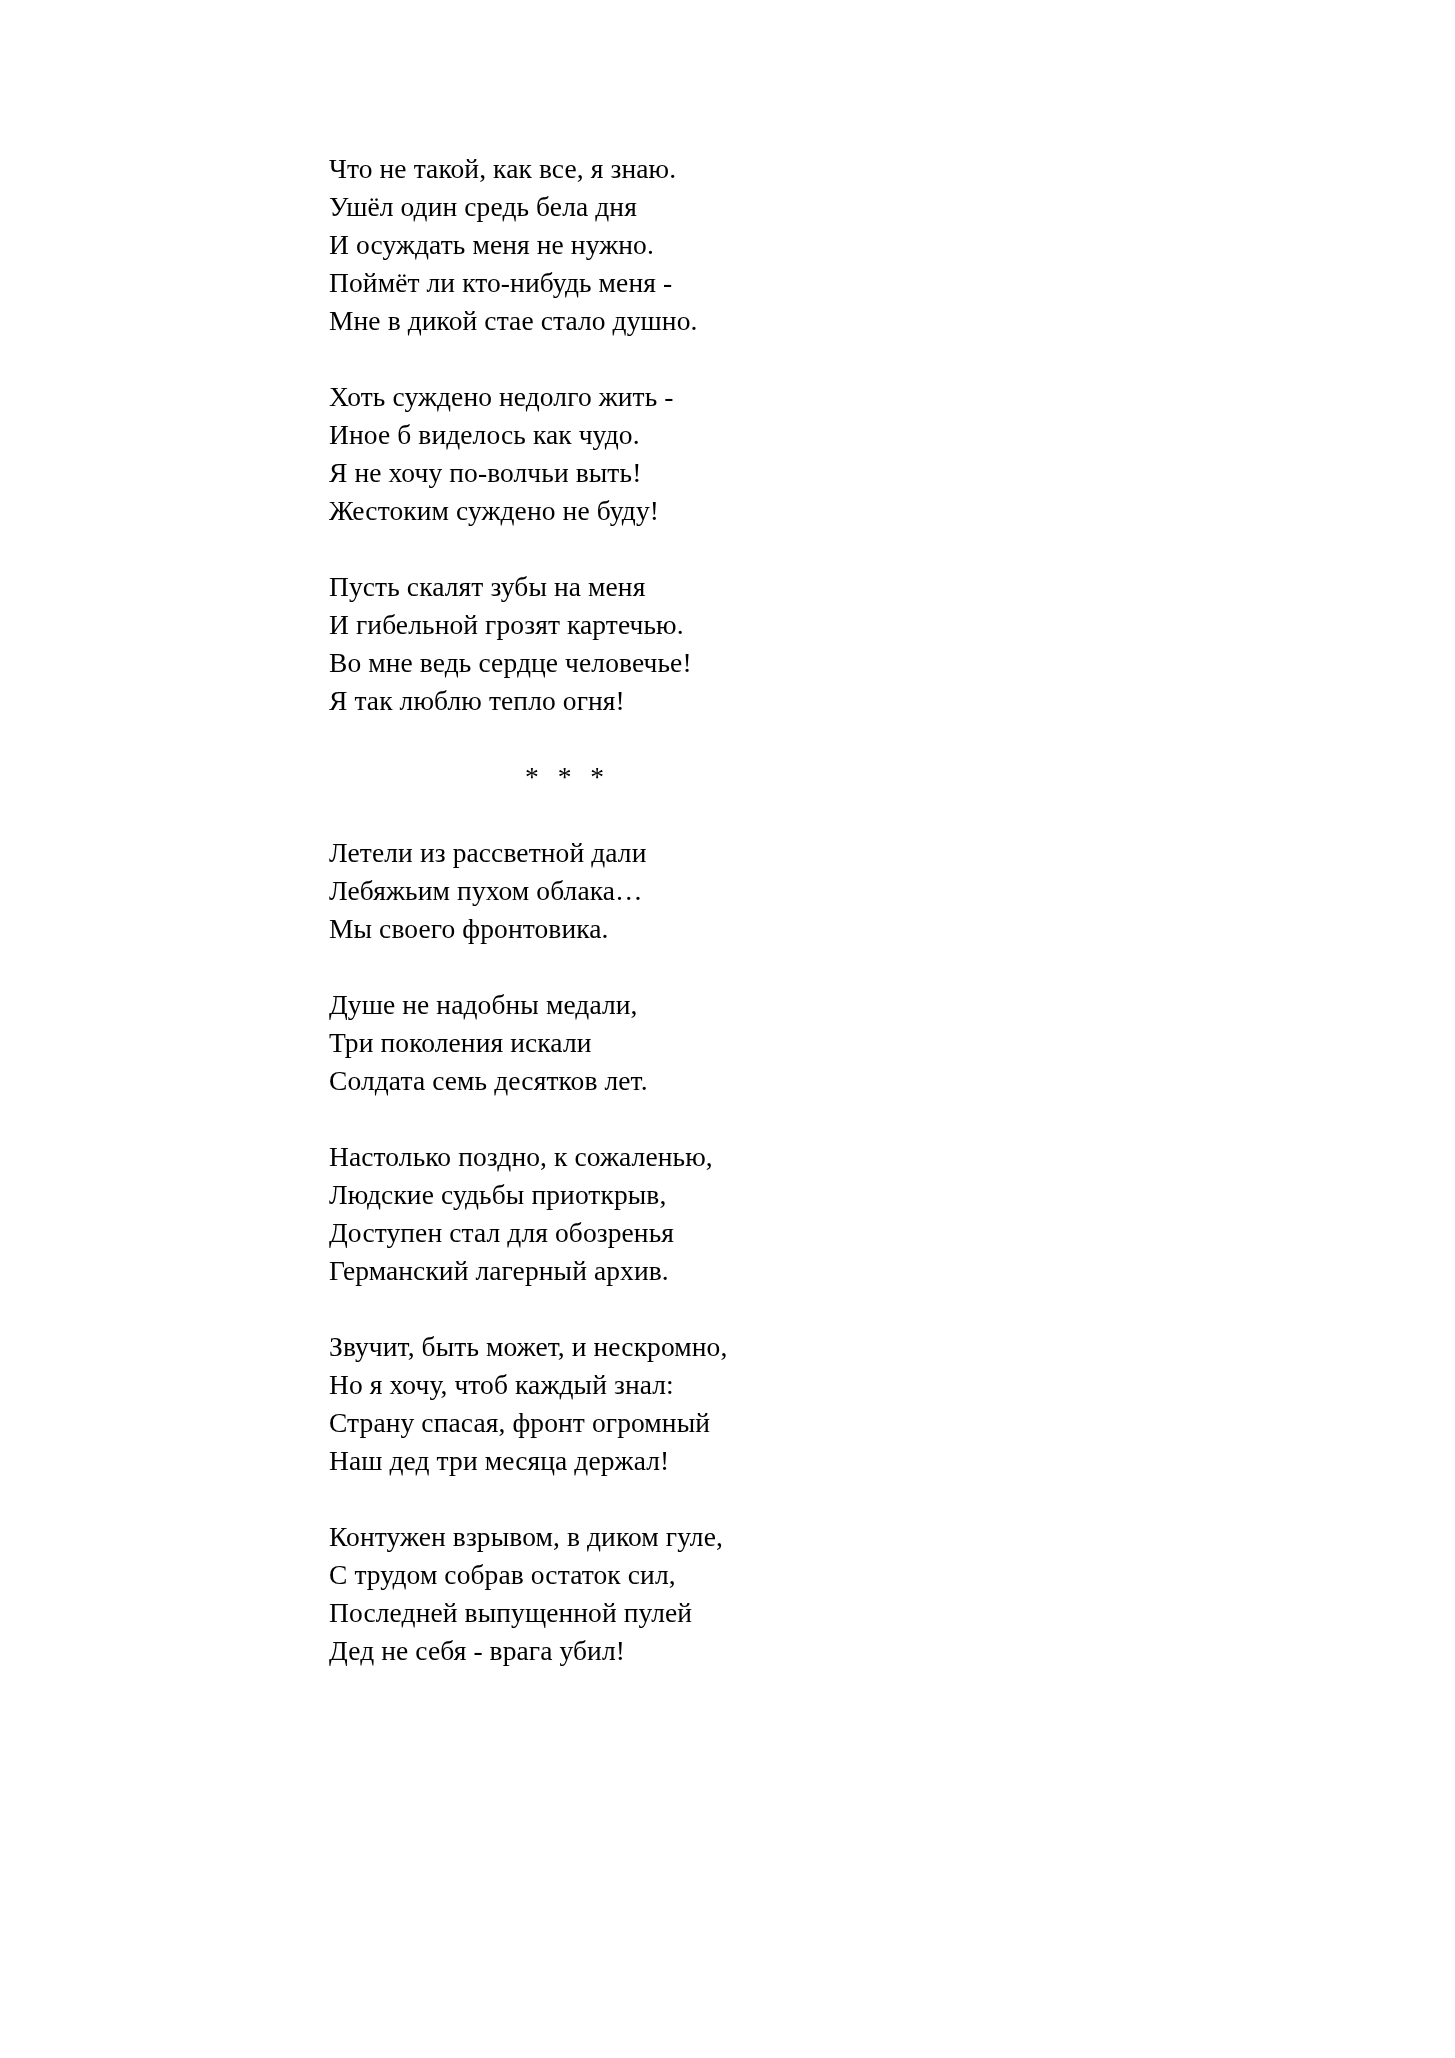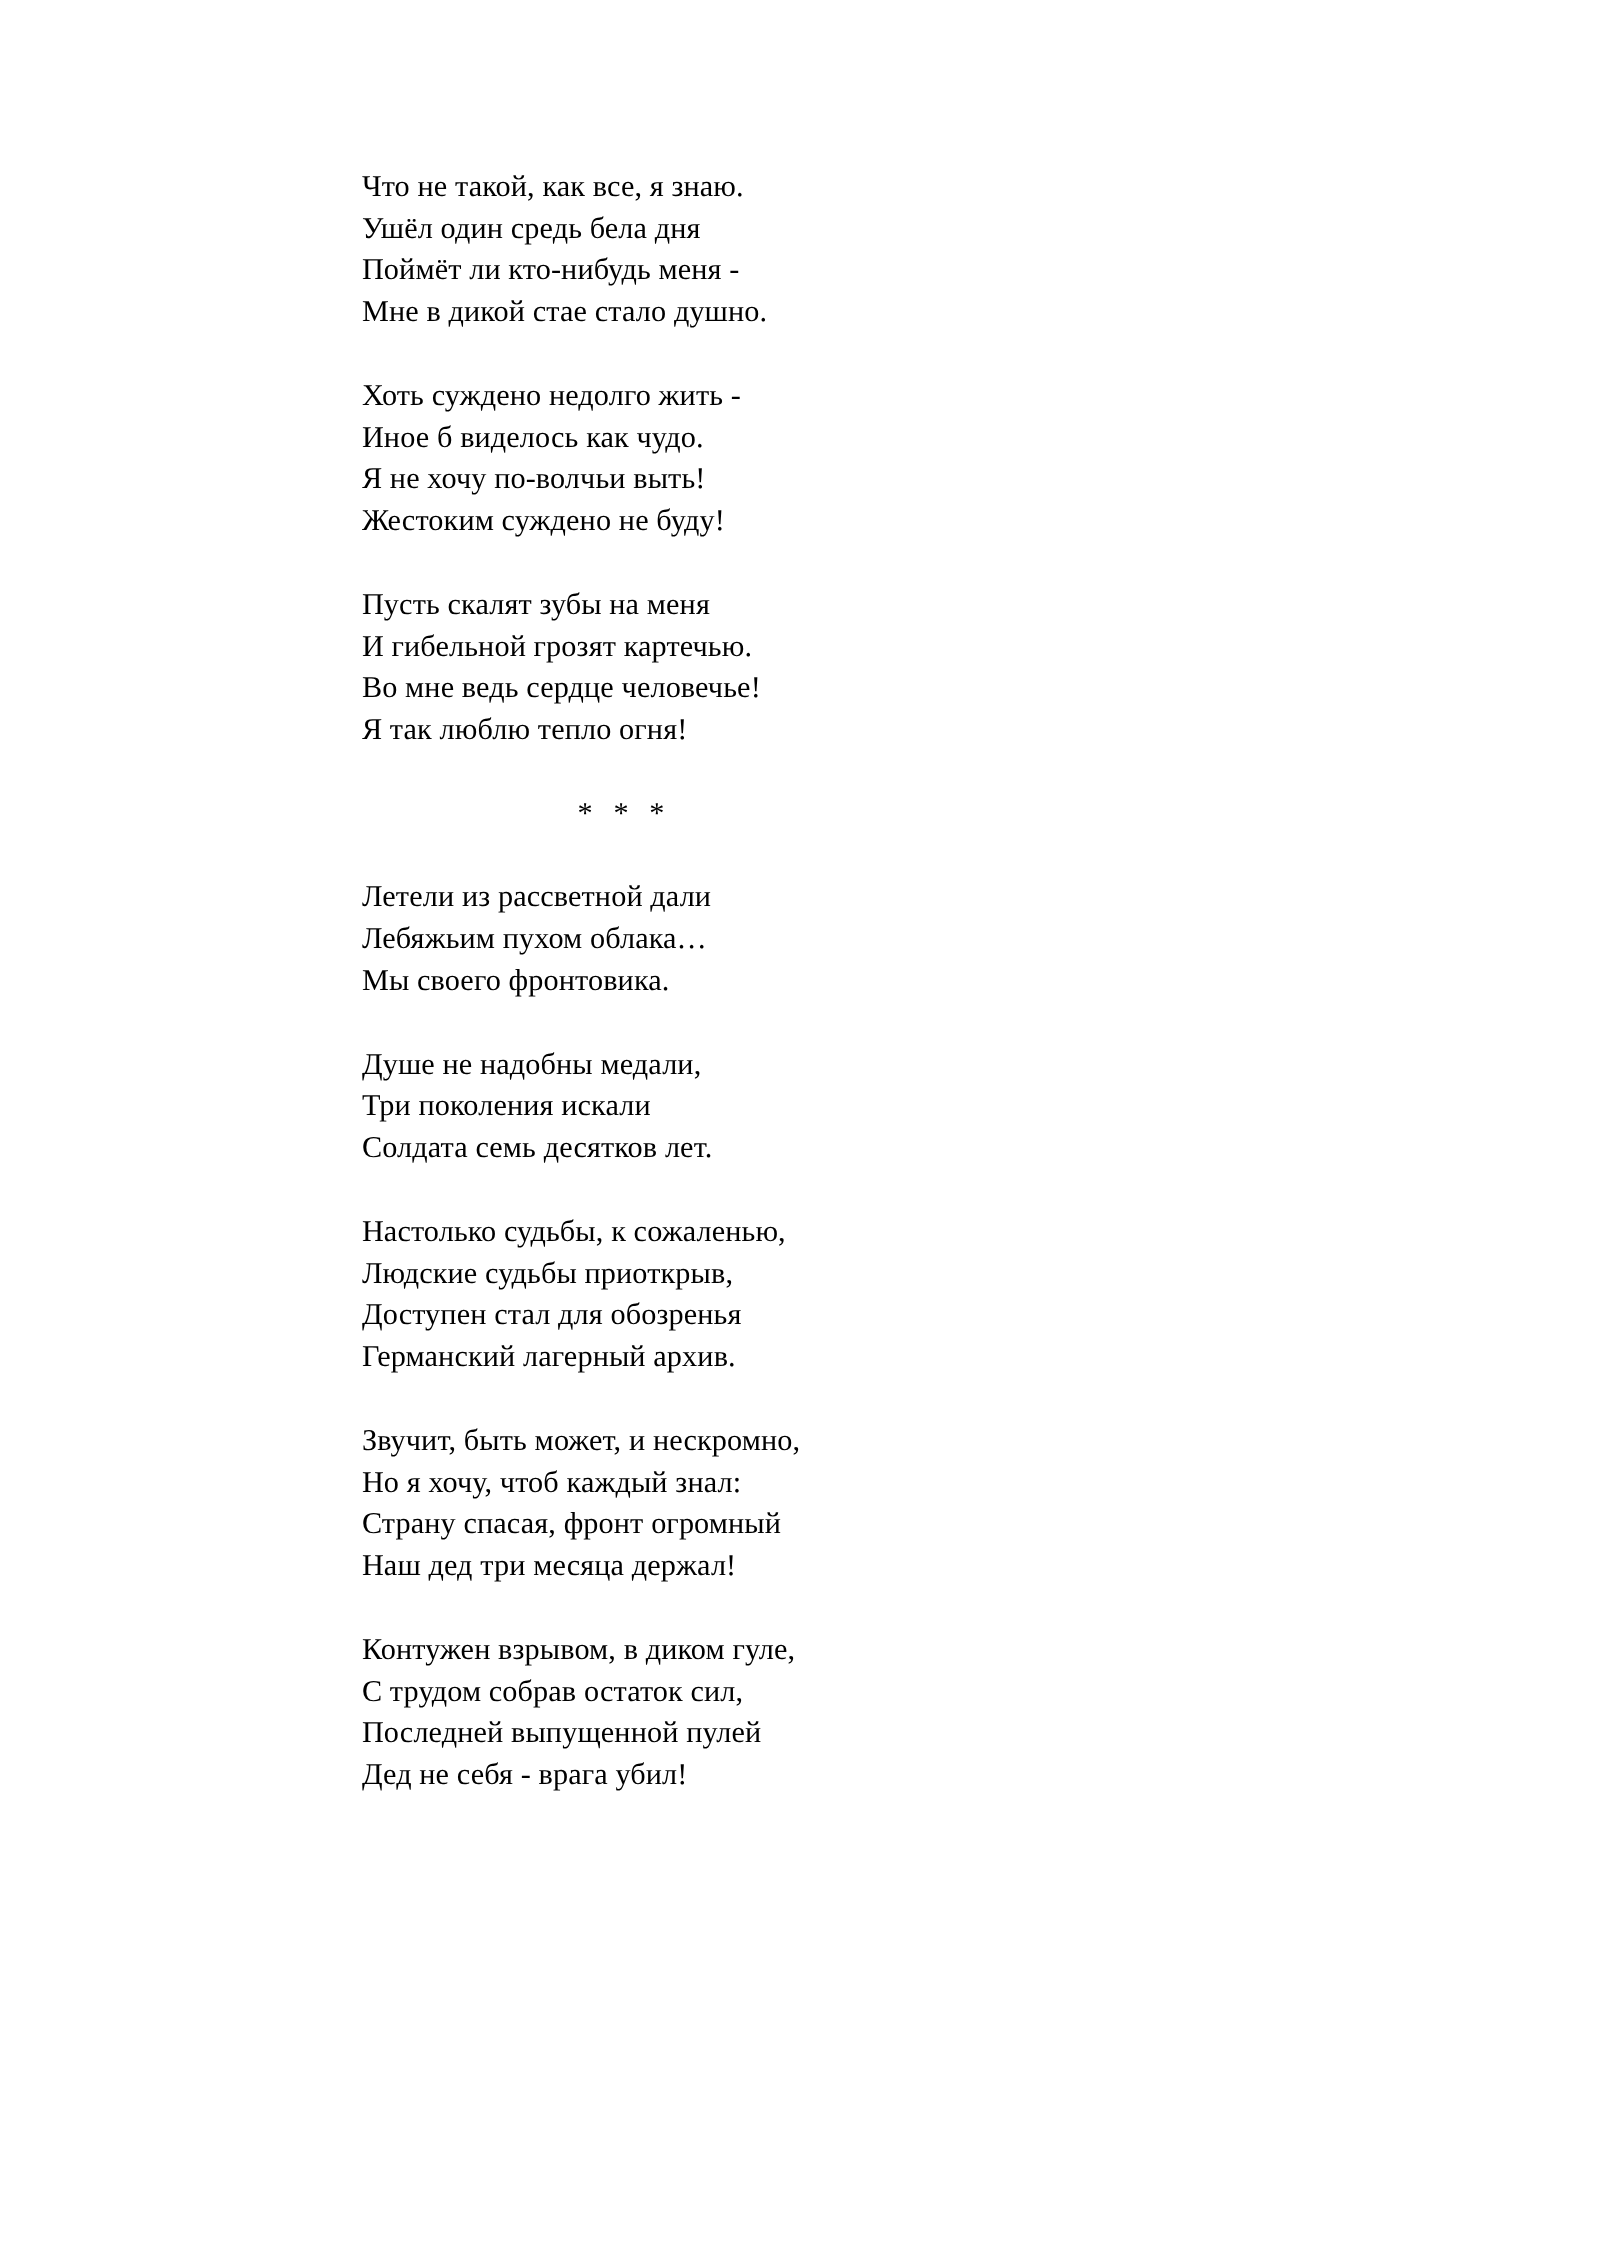"И осуждать меня не нужно." div.line { html: none -> <div>И осуждать меня не нужно.</div> }
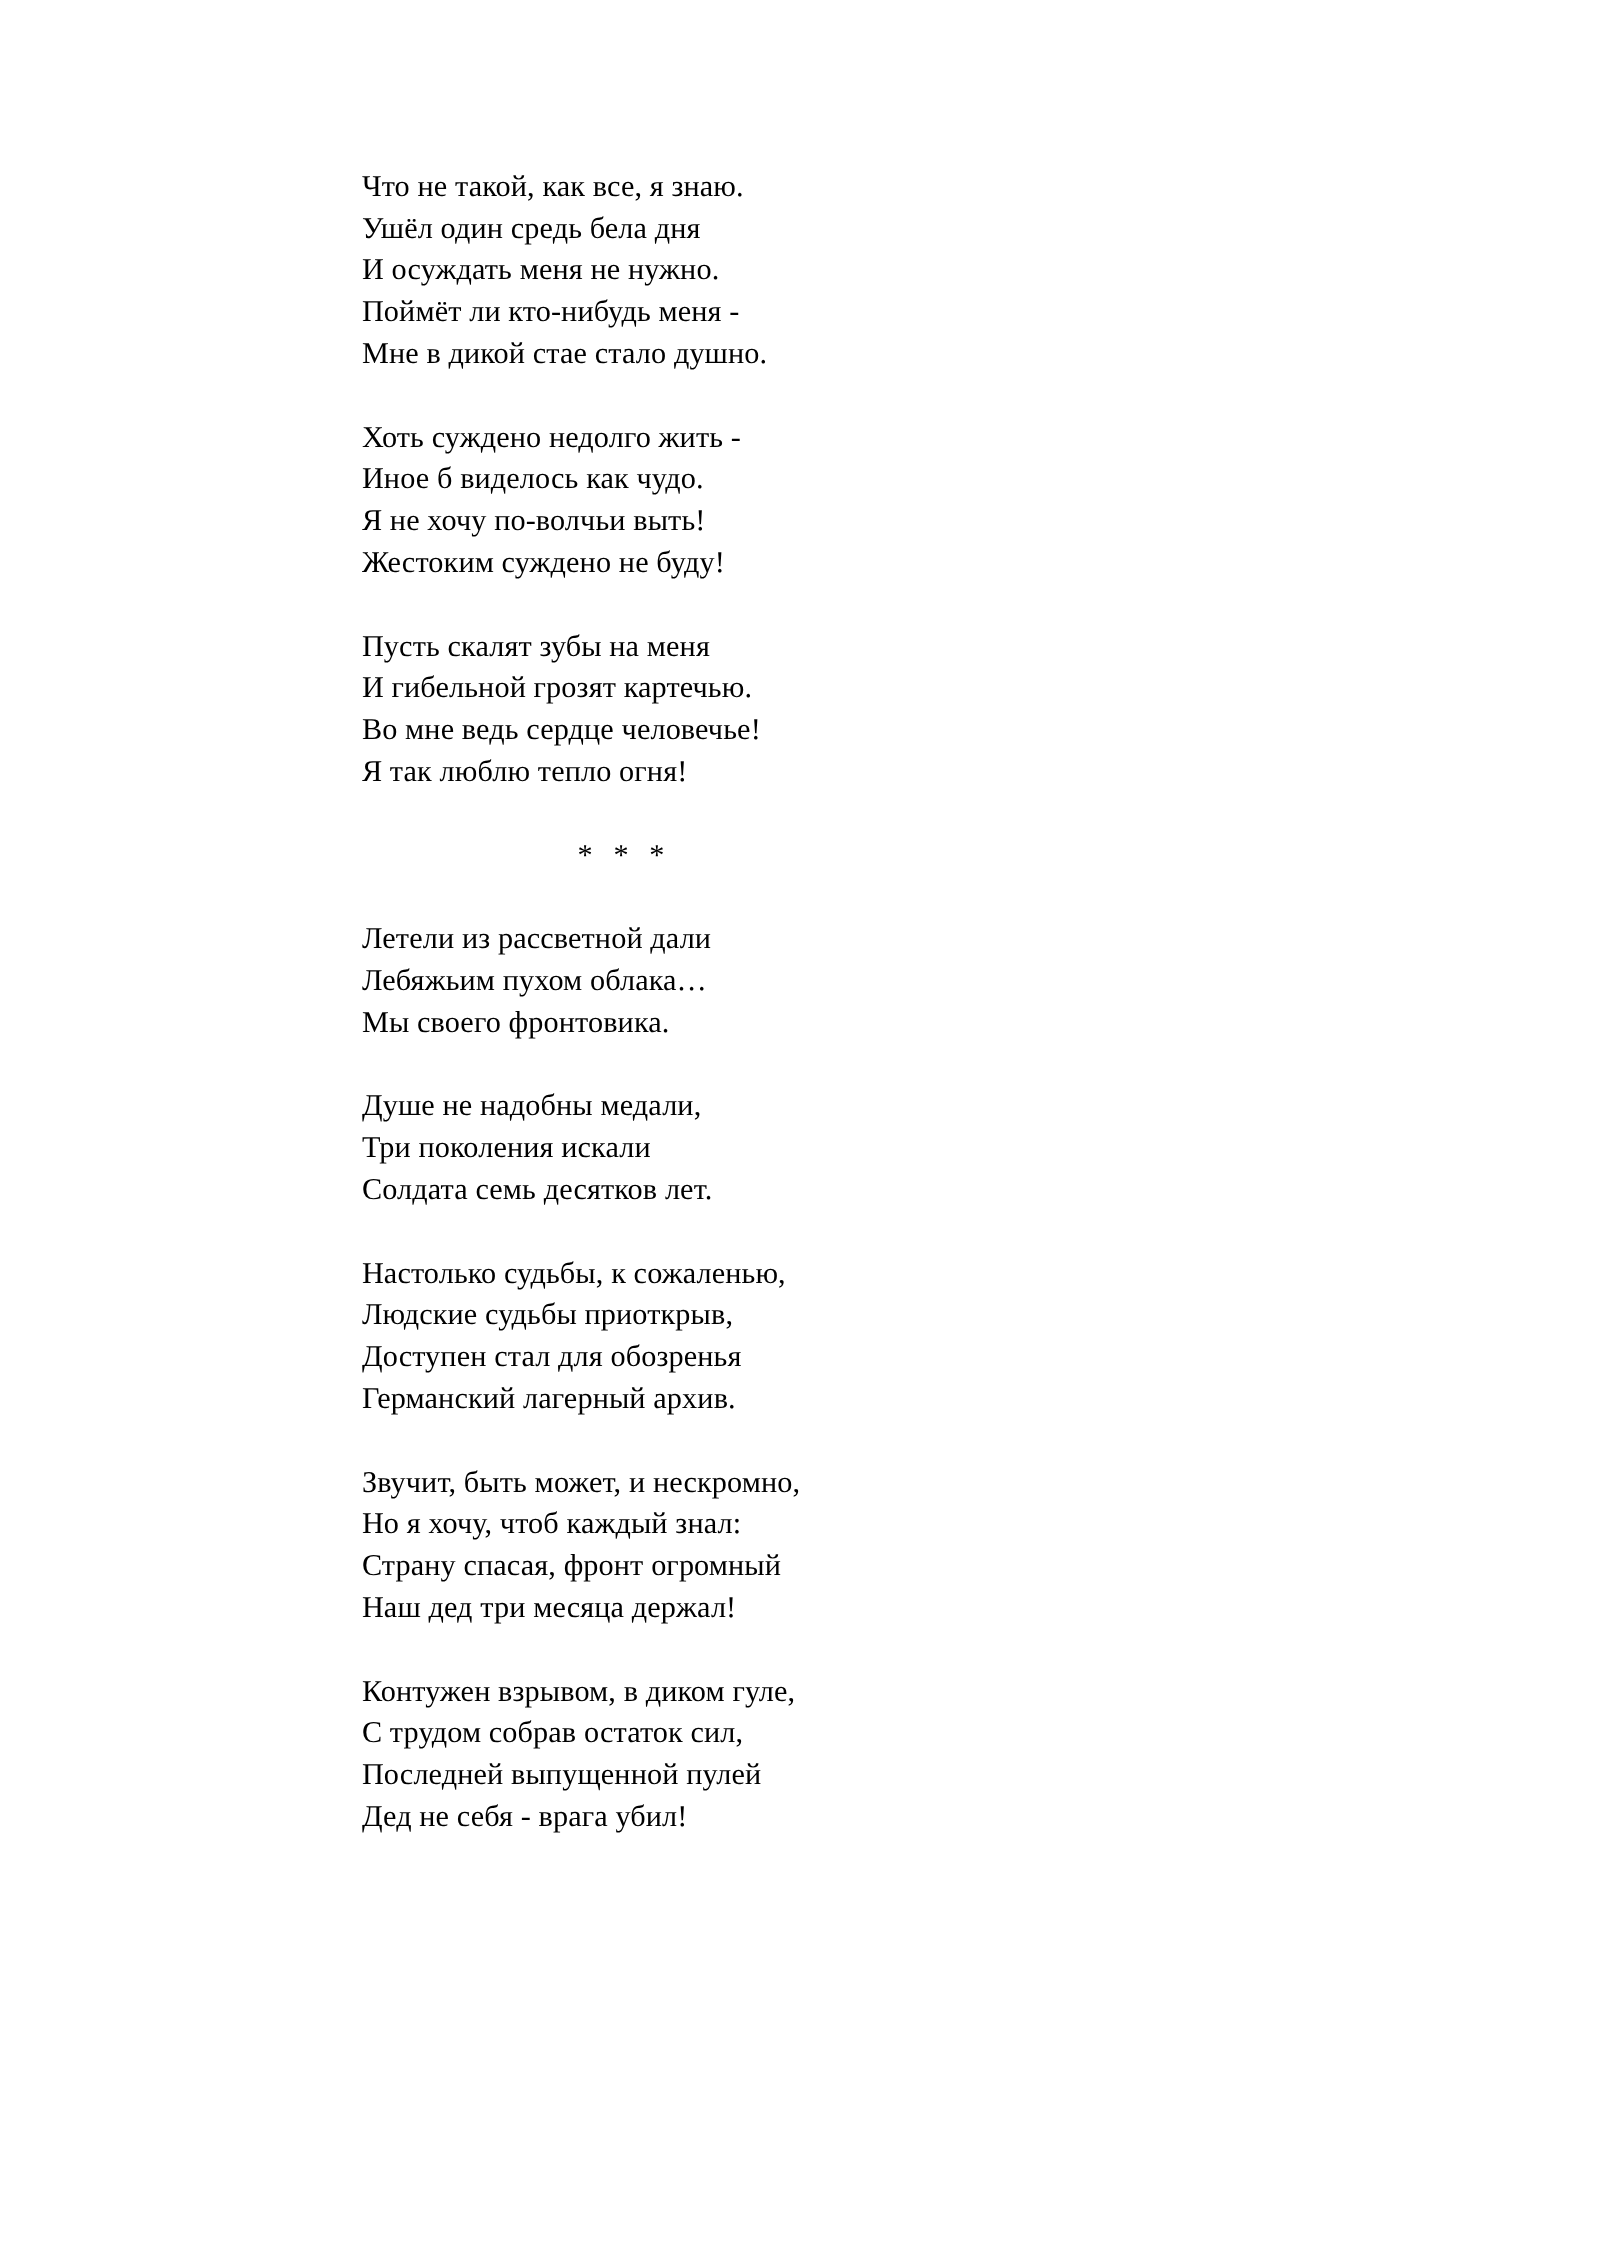"Настолько судьбы, к сожаленью," div.line { text: судьбы -> поздно }
